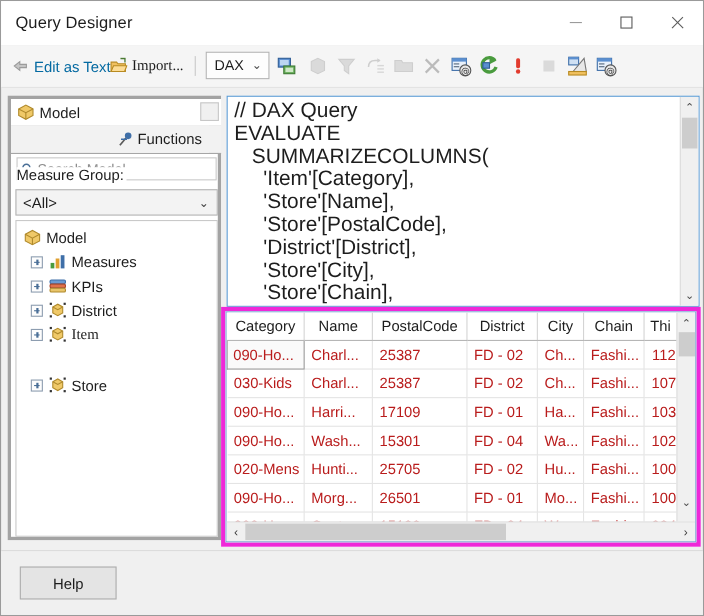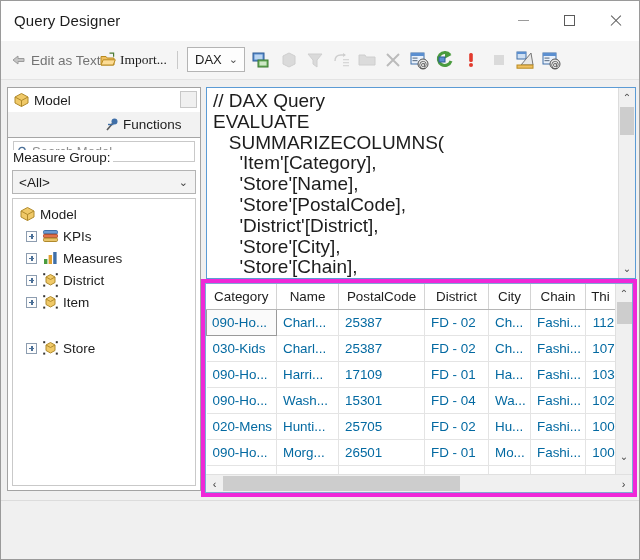"Edit as Text" .tb-item.disabled { color: #737373 -> #0369a1 }
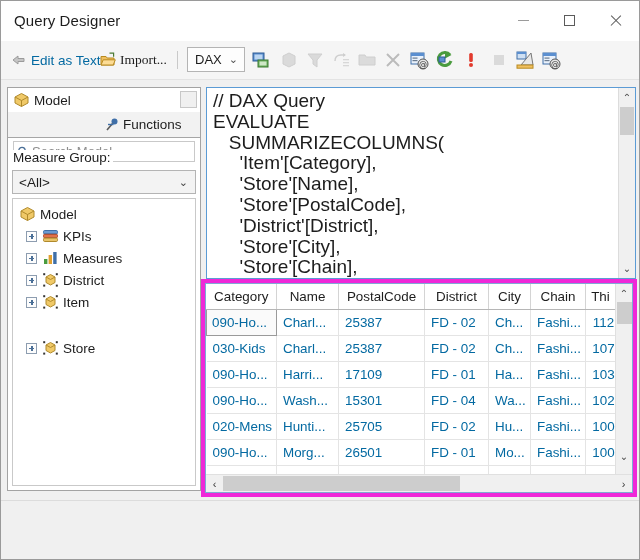"Model" .leftpane { border: 1px solid #a3a3a3 -> 3px solid #a3a3a3 }
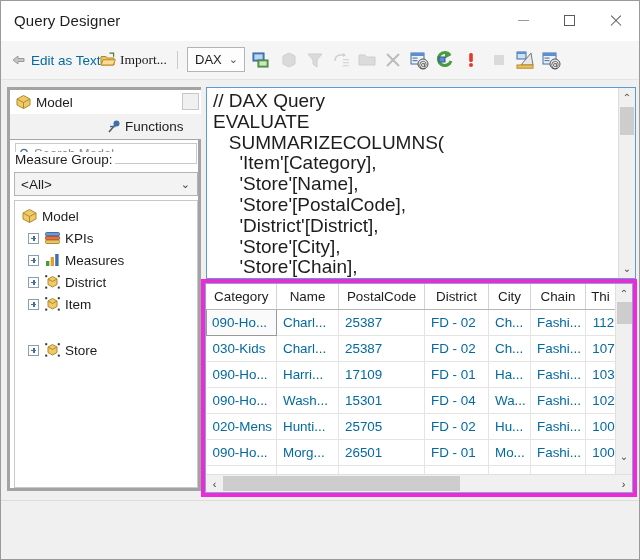"KPIs" div.tnode { order: before "Measures" -> after "Measures" }
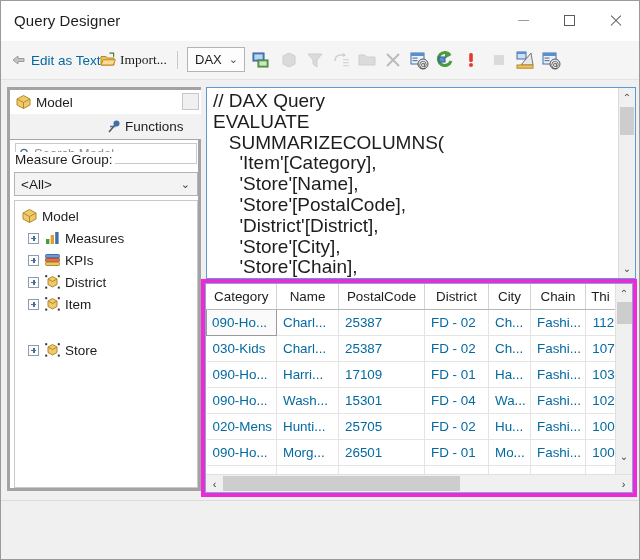"Item" div.tnode { font-family: none -> Liberation Serif, serif }
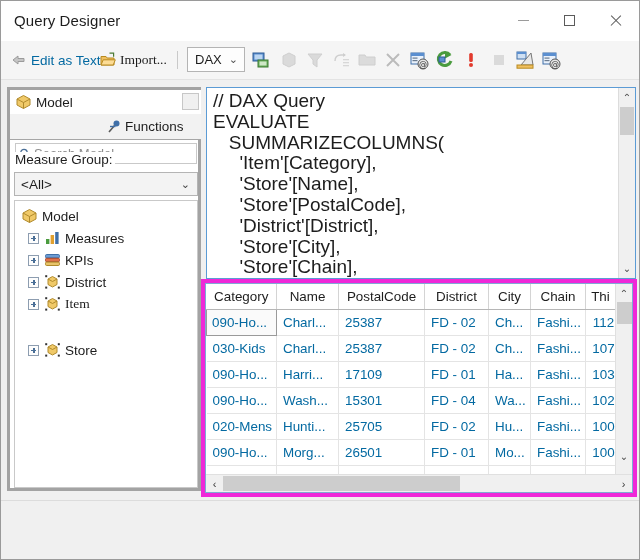"090-Ho..." .grid-table td { color: #0369a1 -> #b91c1c }
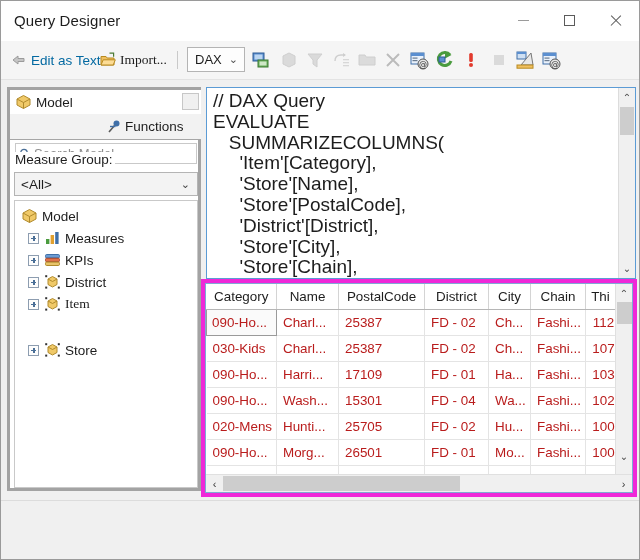"Help" div.btn { html: none -> <div>Help</div> }
